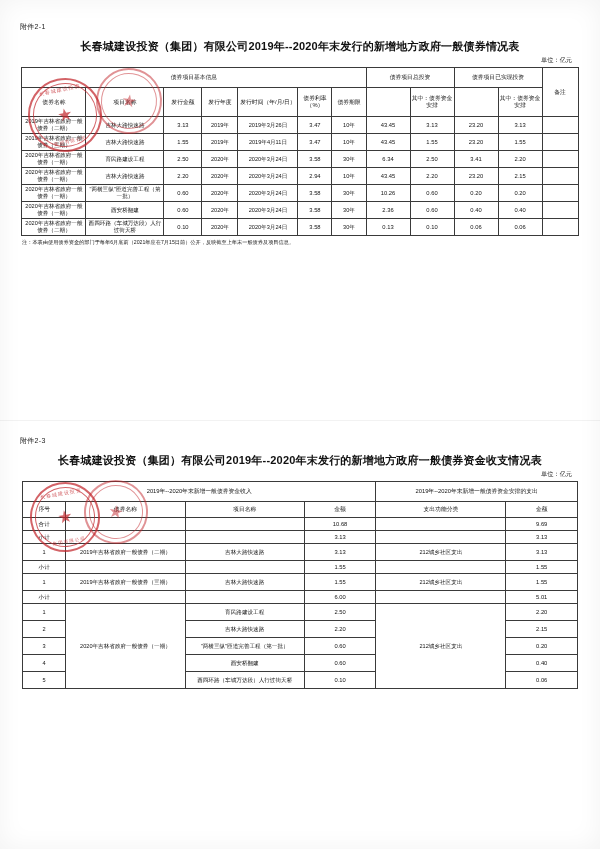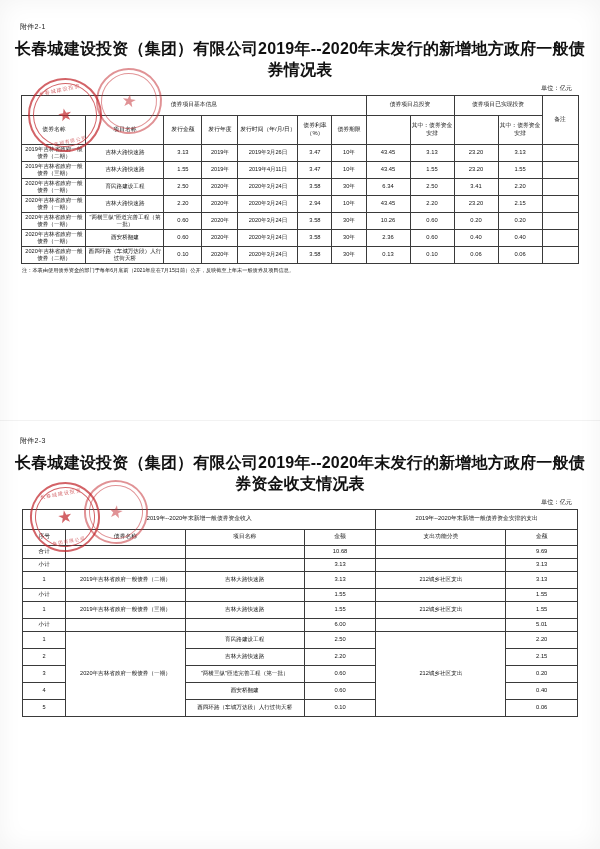"长春城建设投资（集团）有限公司2019年--2020年末发行的新增地方政府一般债" .title { font-size: 16px -> 11px }
